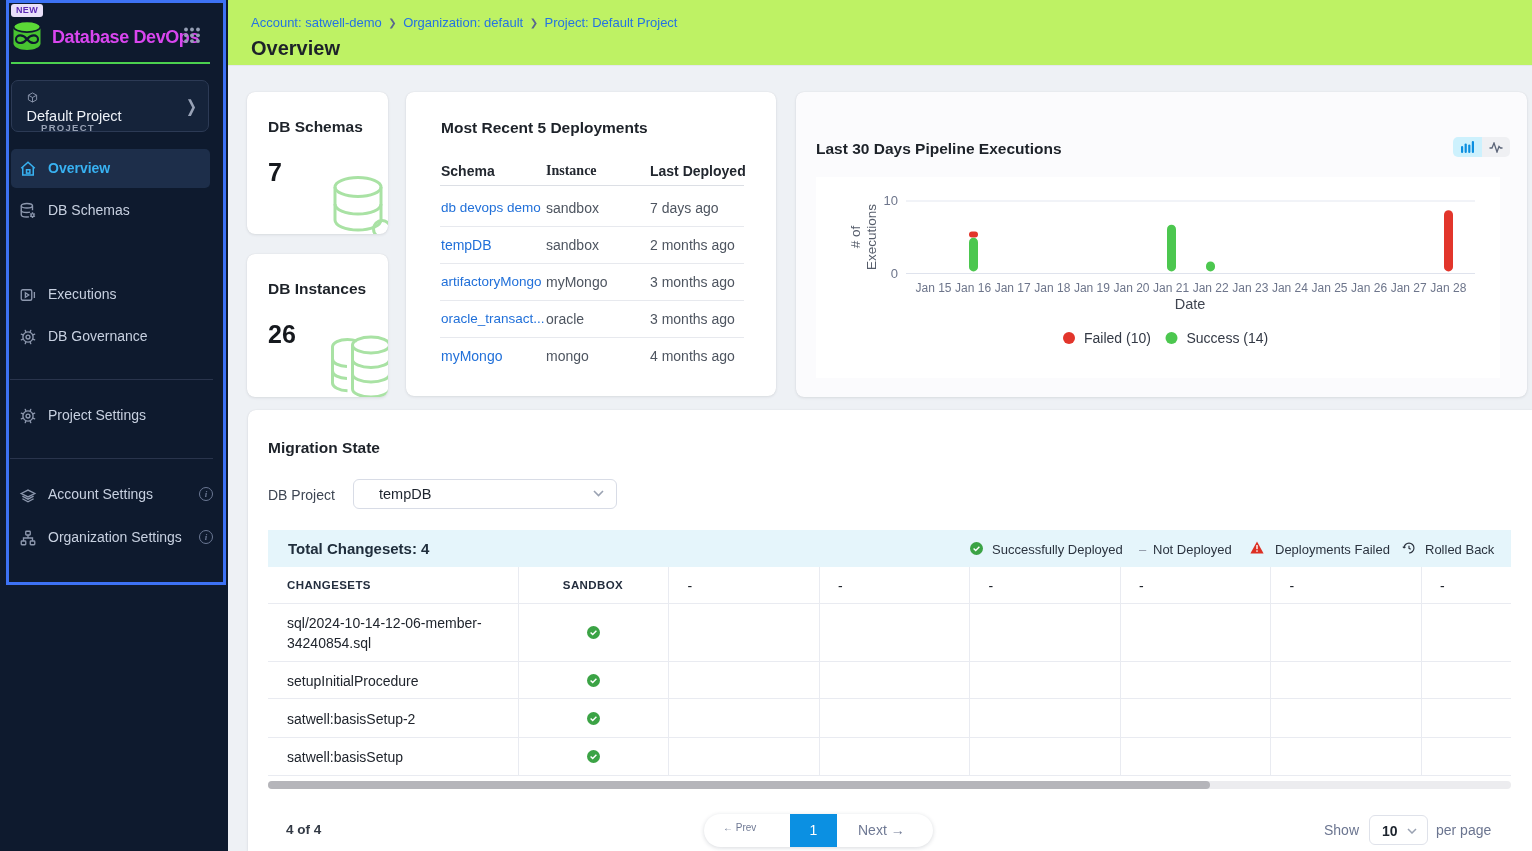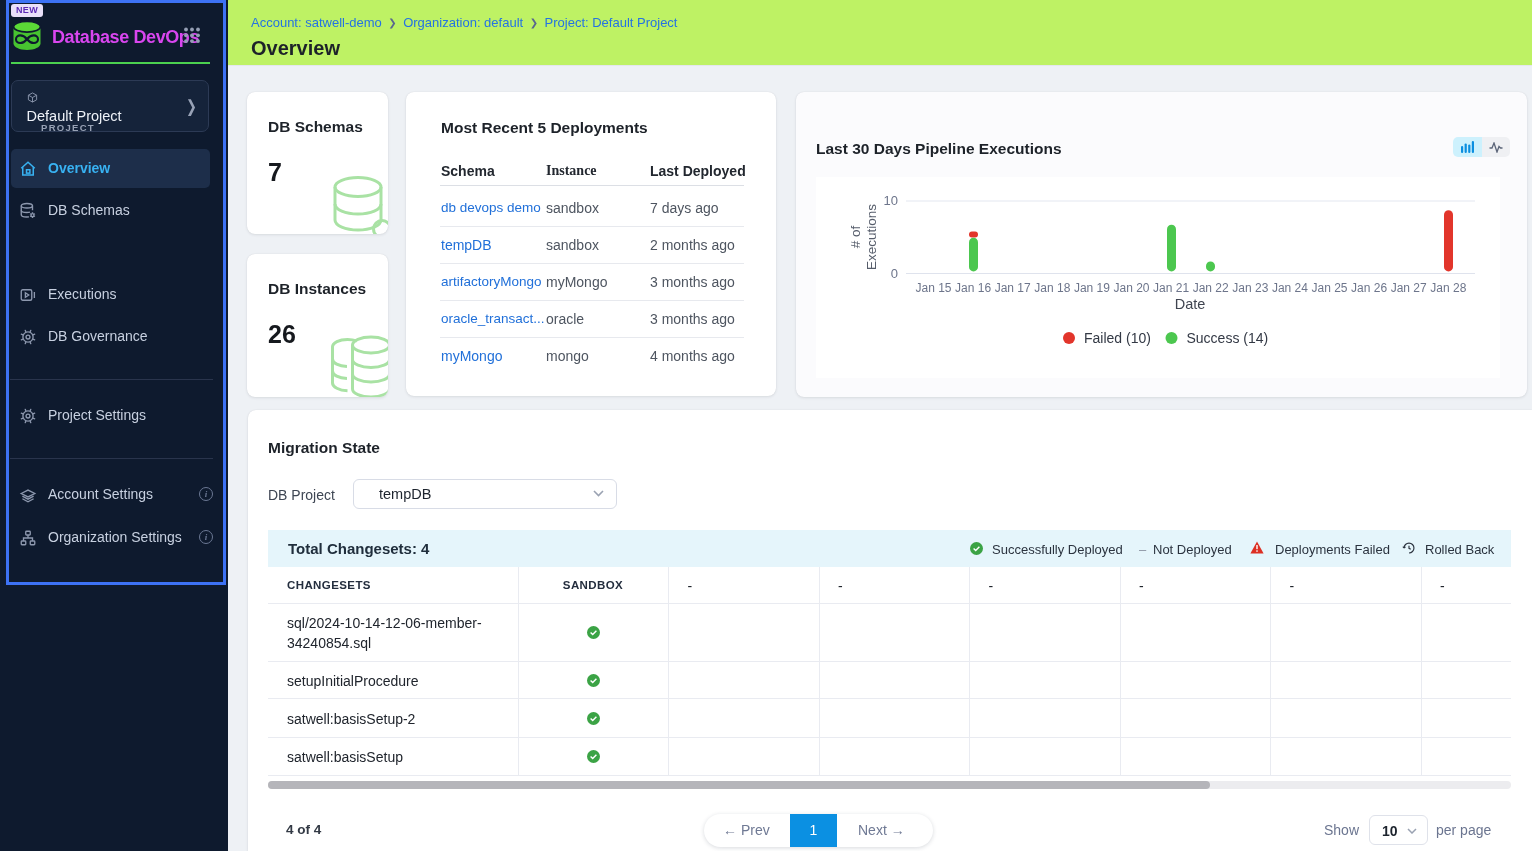"← Prev" #pager .prev { font-size: 14px -> 10px }
